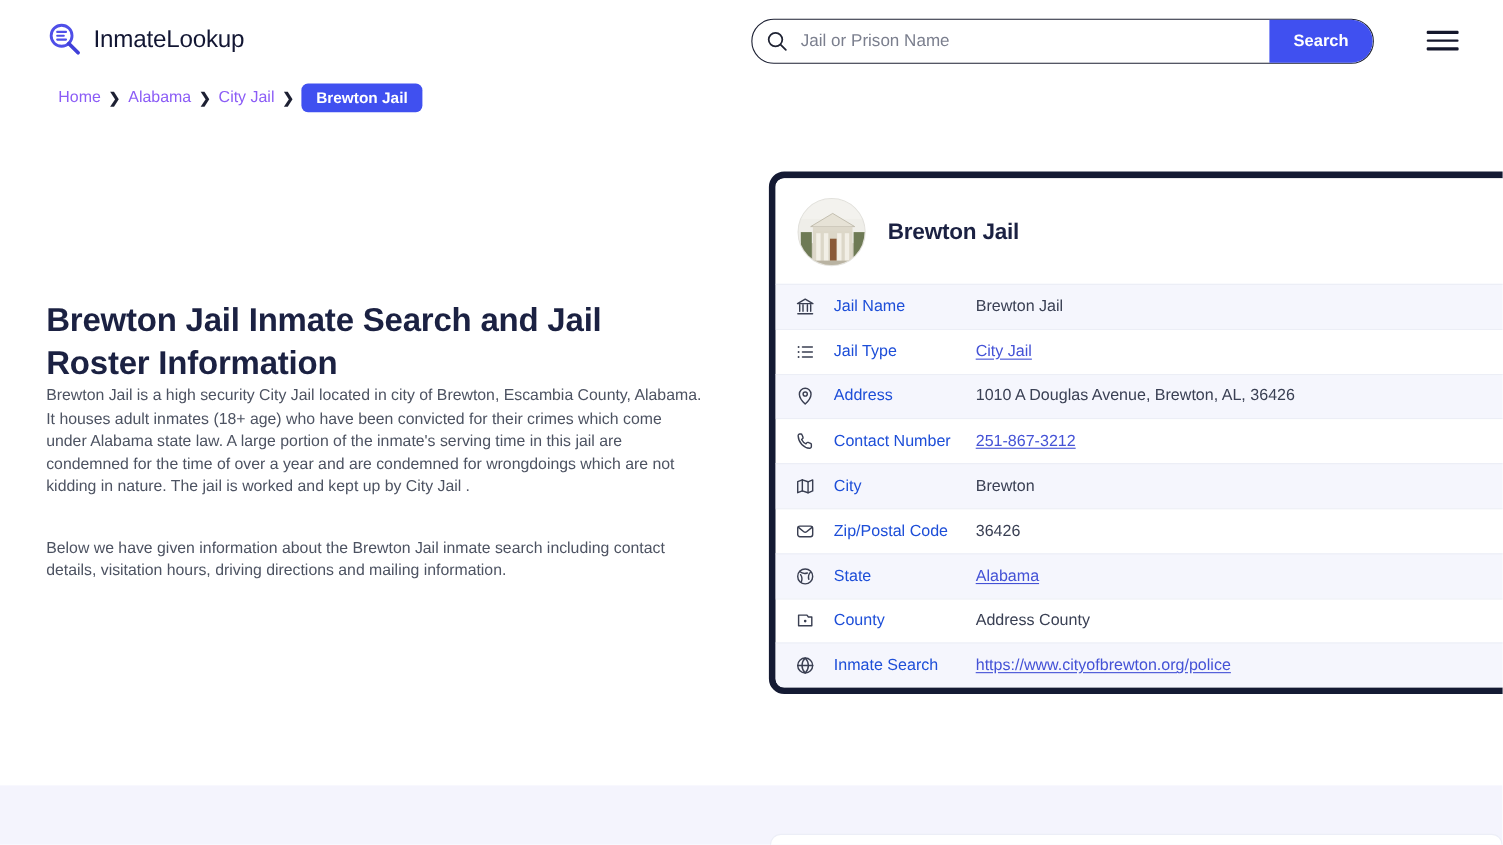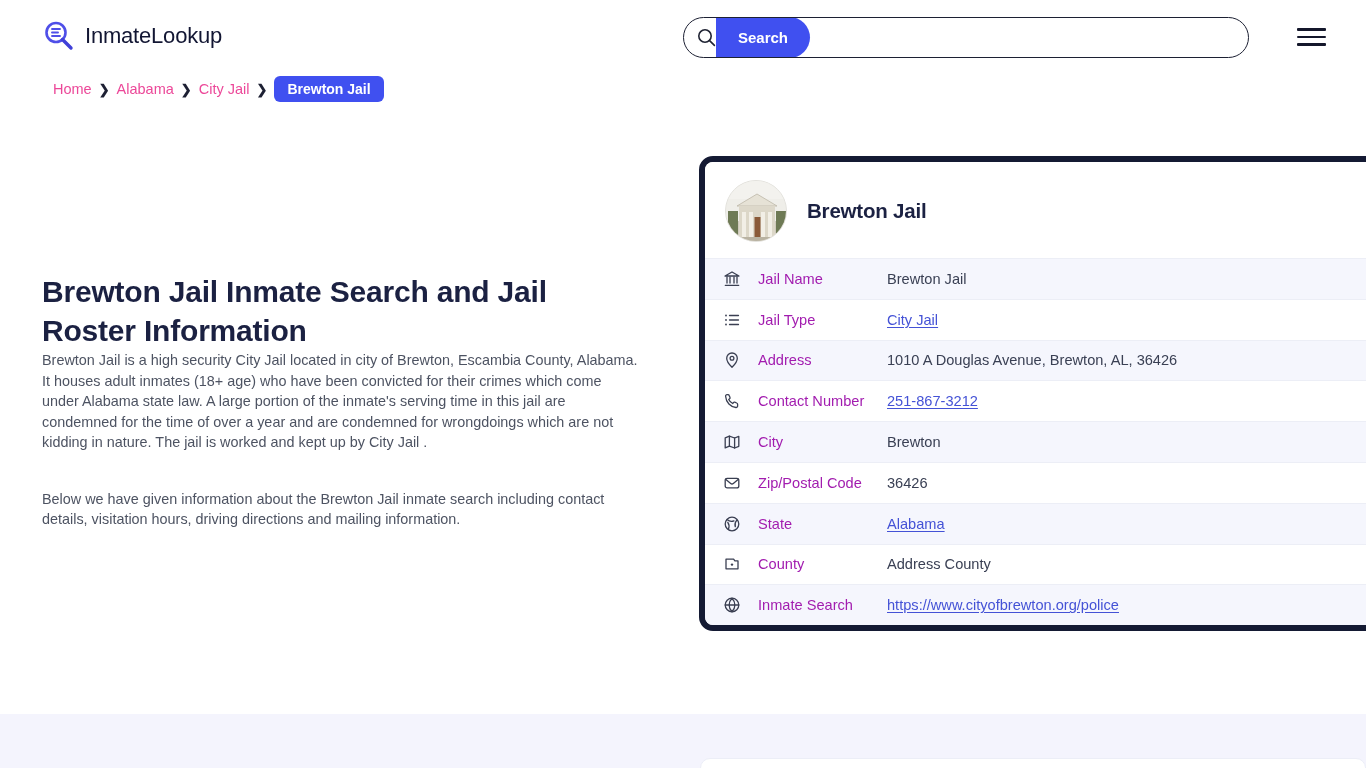"Jail or Prison Name" input.search-input { html: none -> <input> }
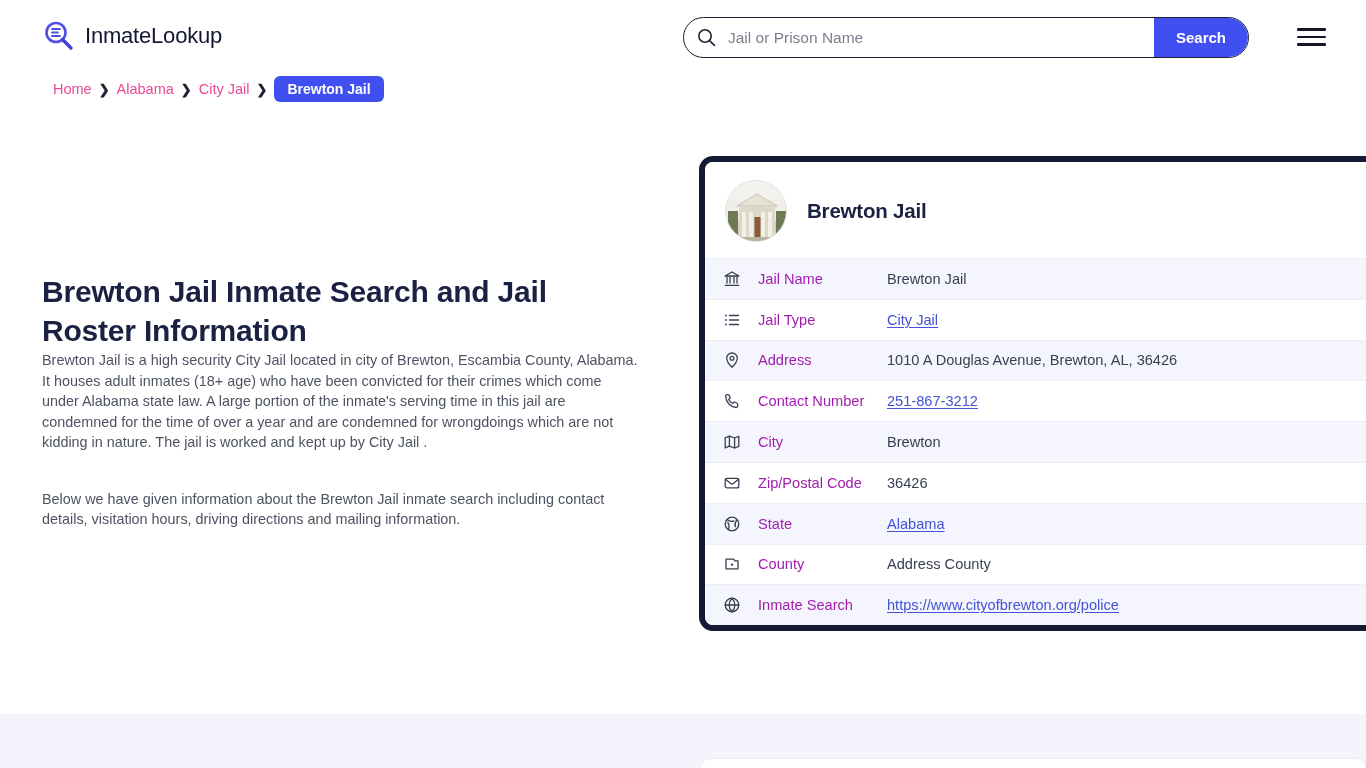"Home" .crumb { color: #ec4899 -> #8b5cf6 }
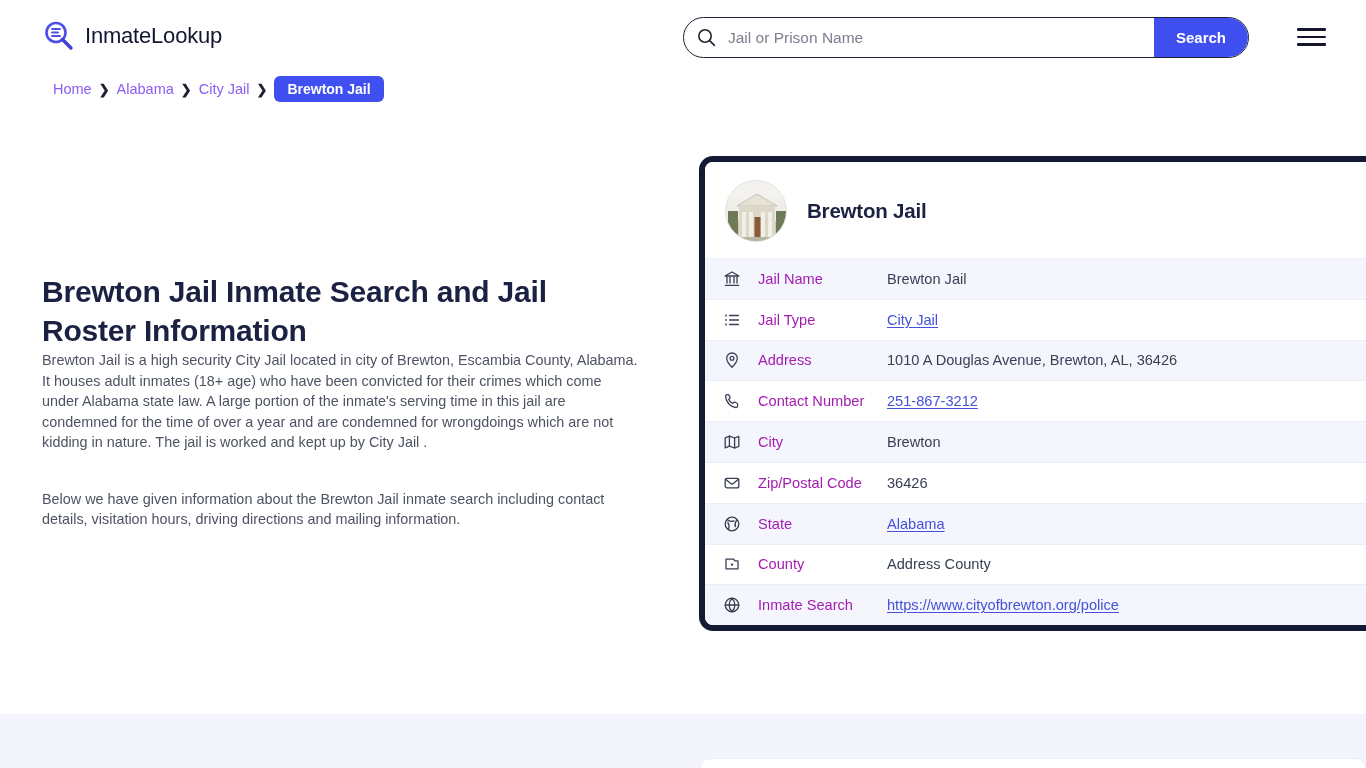"Jail Name" .rlabel { color: #a21caf -> #1d4ed8 }
